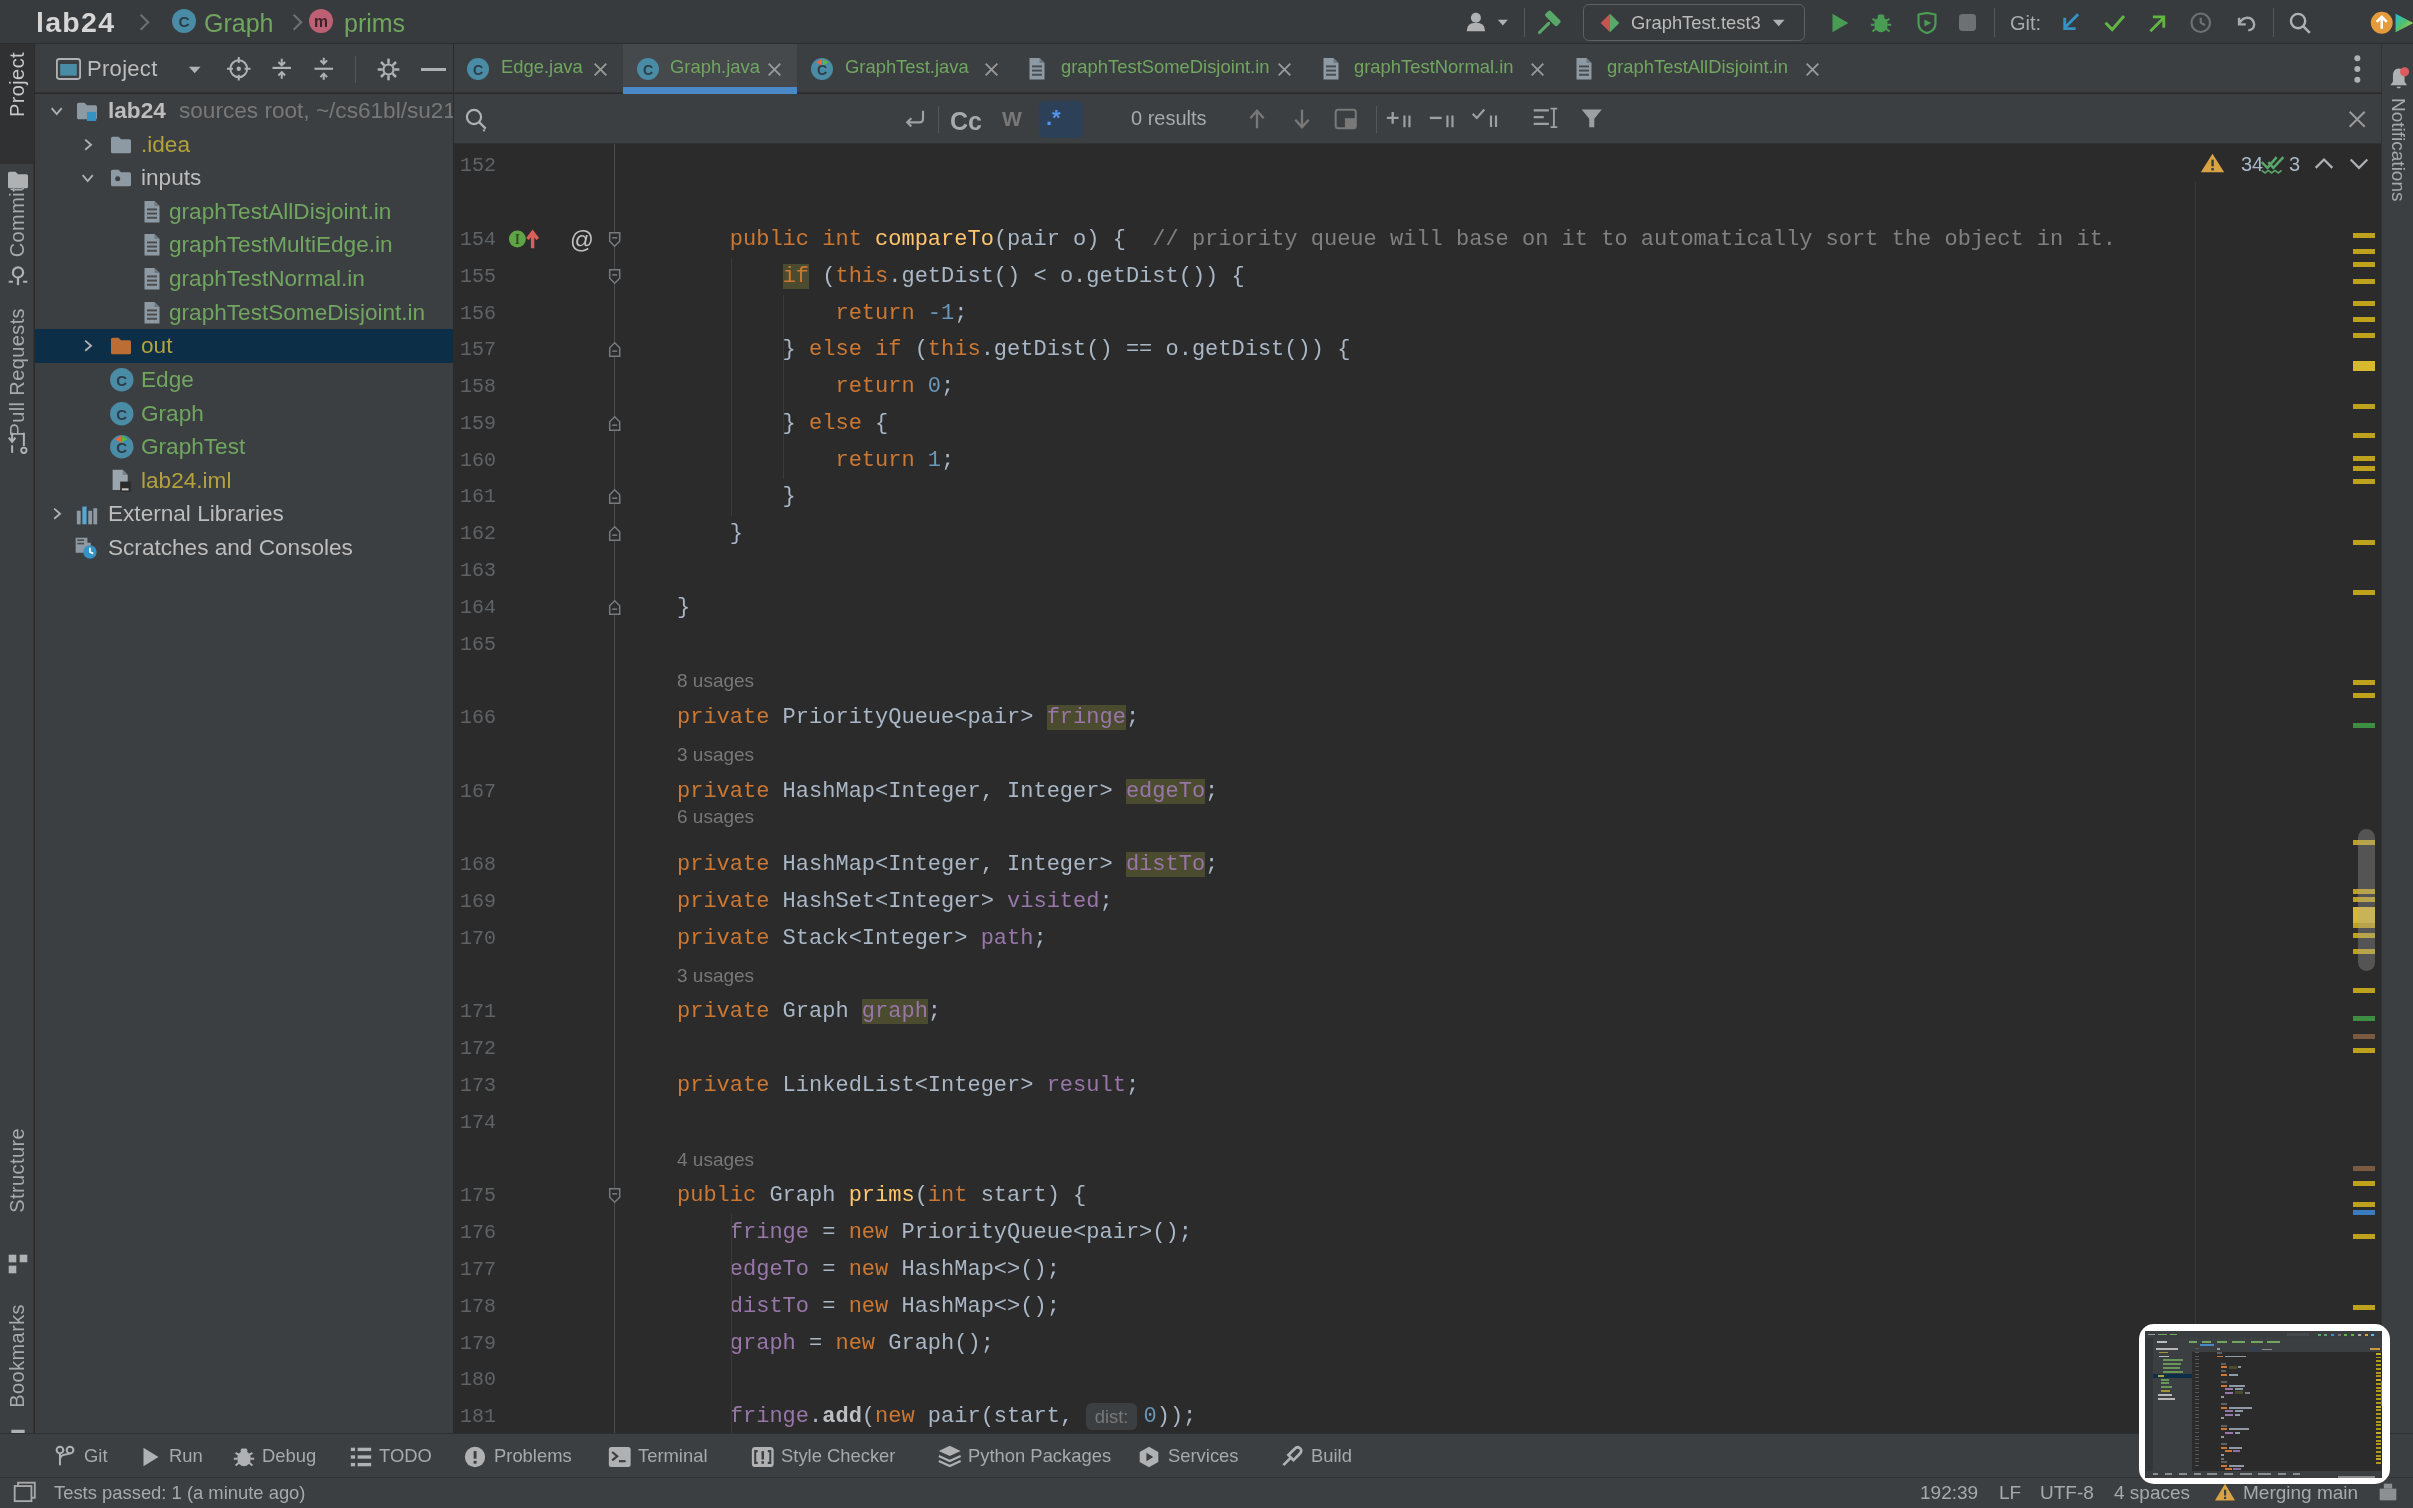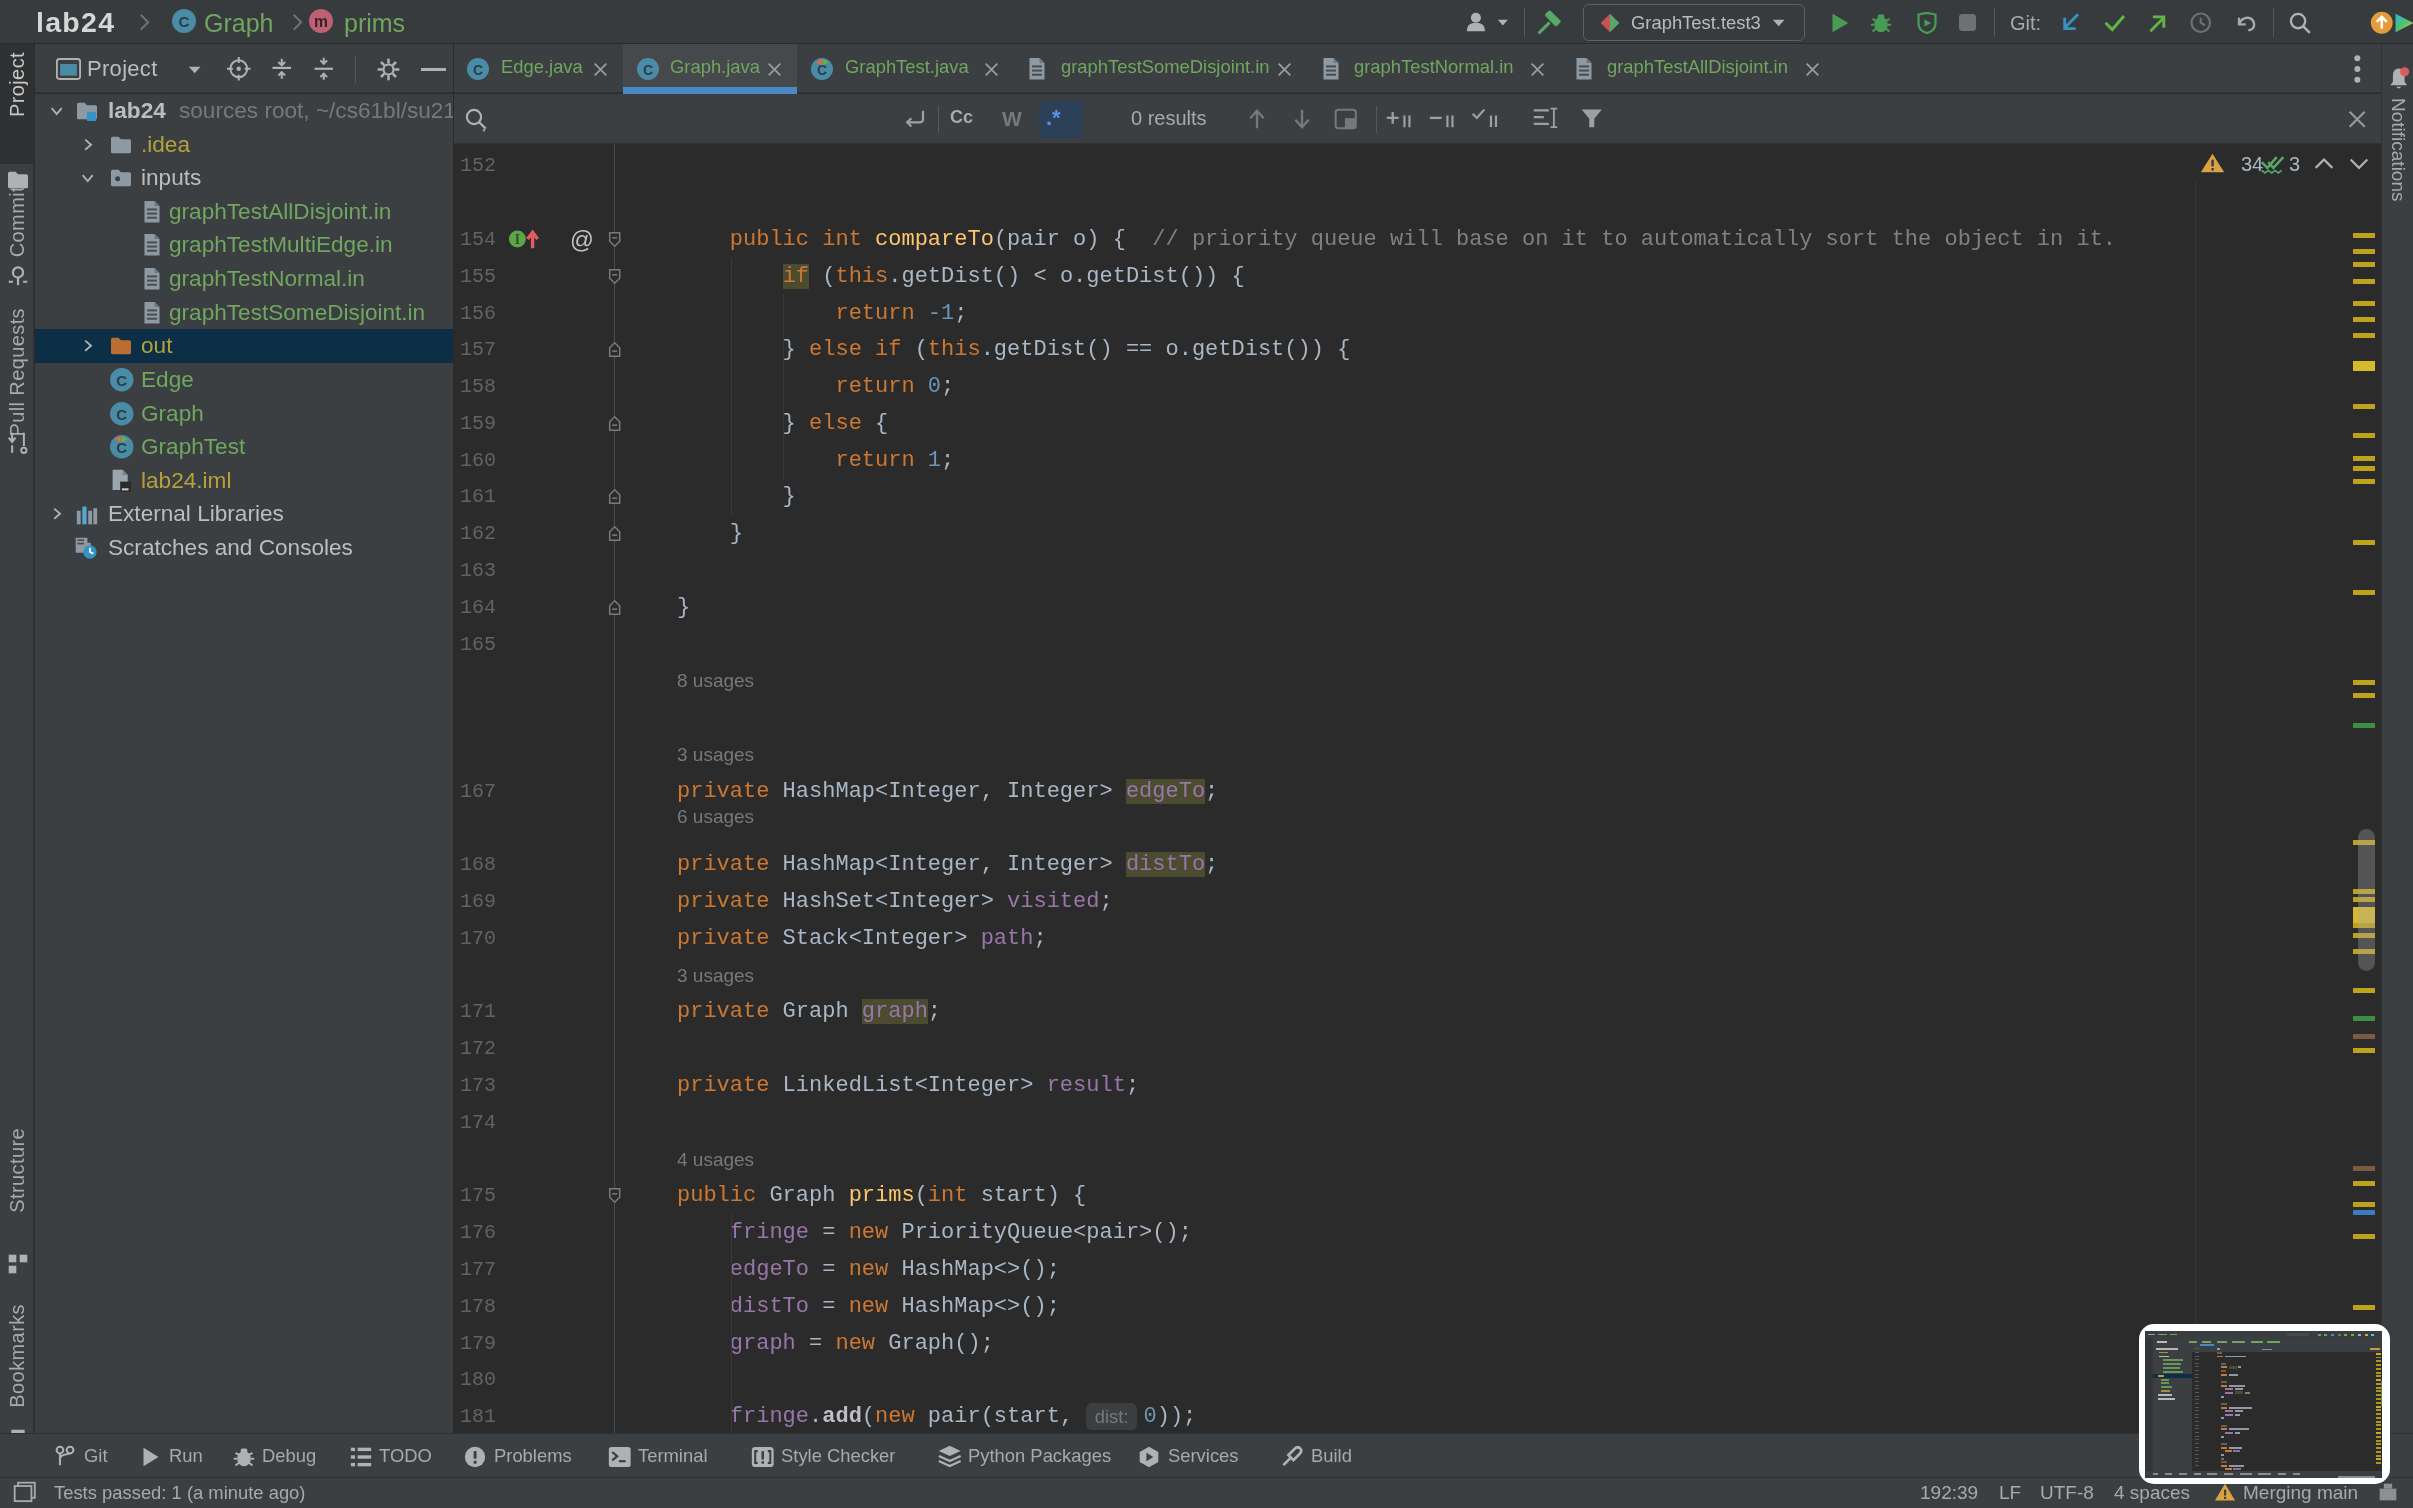"Cc" span.abs { font-size: 18px -> 25px }
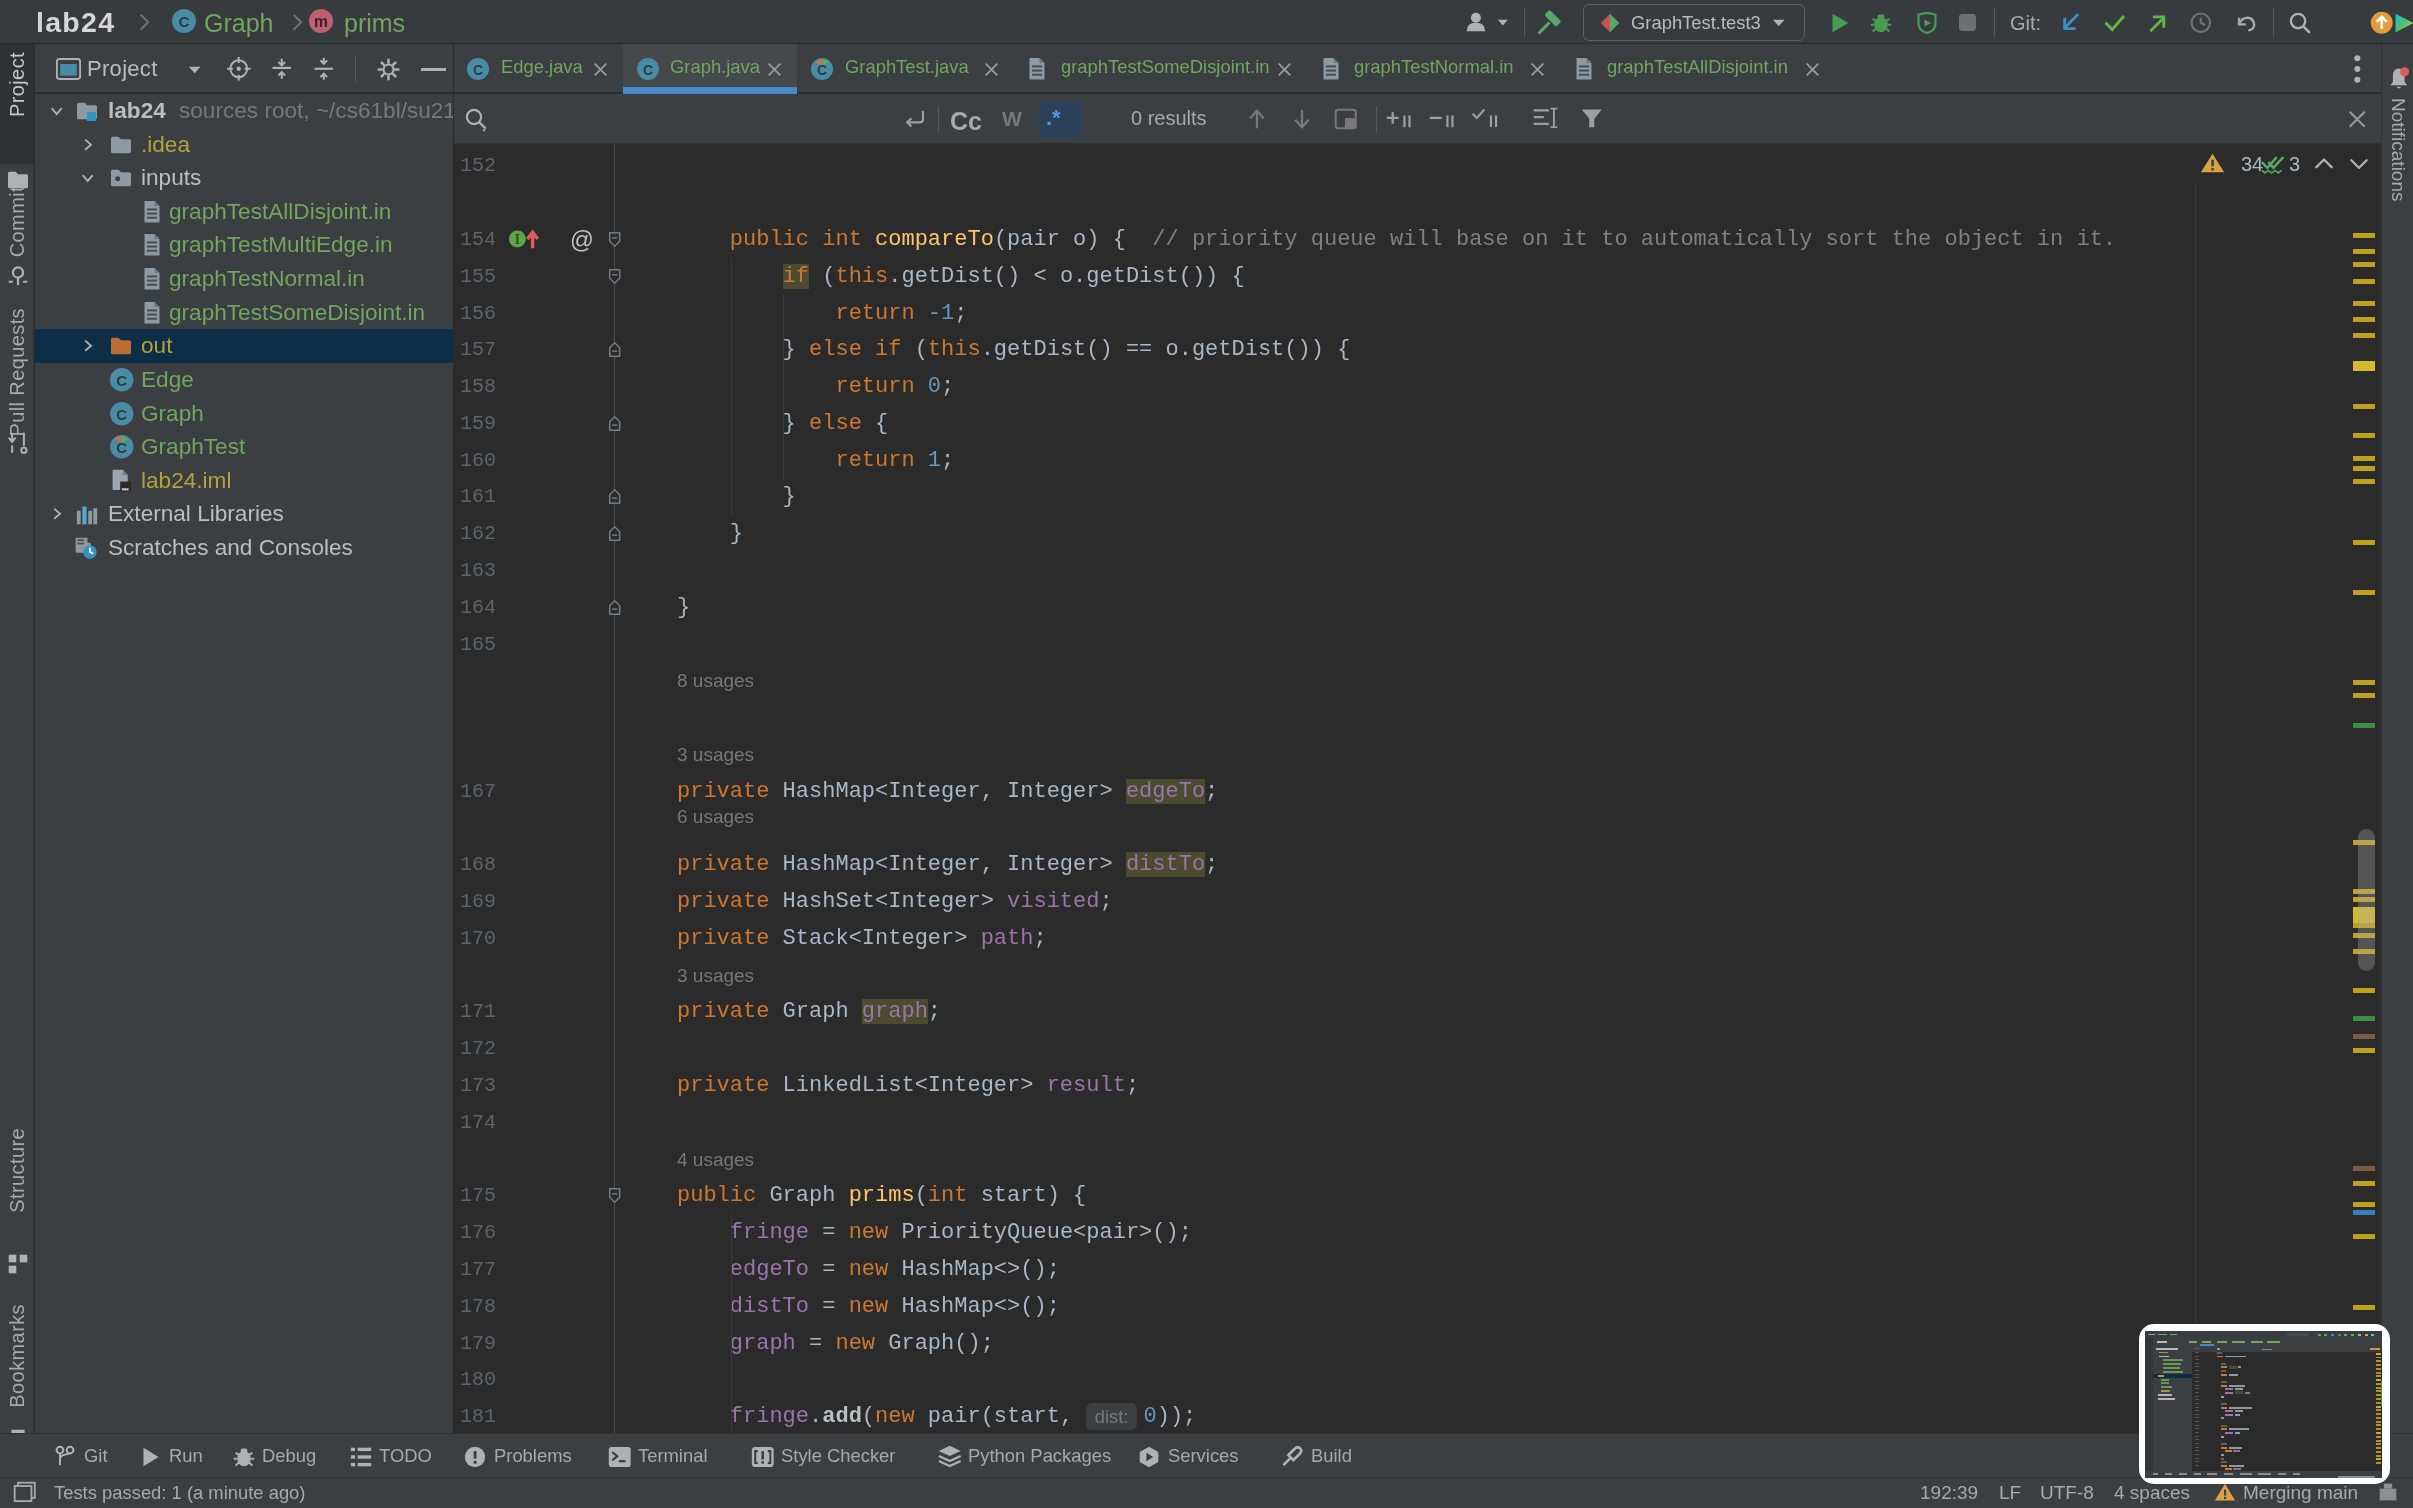"166" div.crow { html: none -> <div><span>166</span><span><span>private</span><span> PriorityQueue&lt;pair&gt; </span><span>fringe</span><span>;</span></span></div> }
